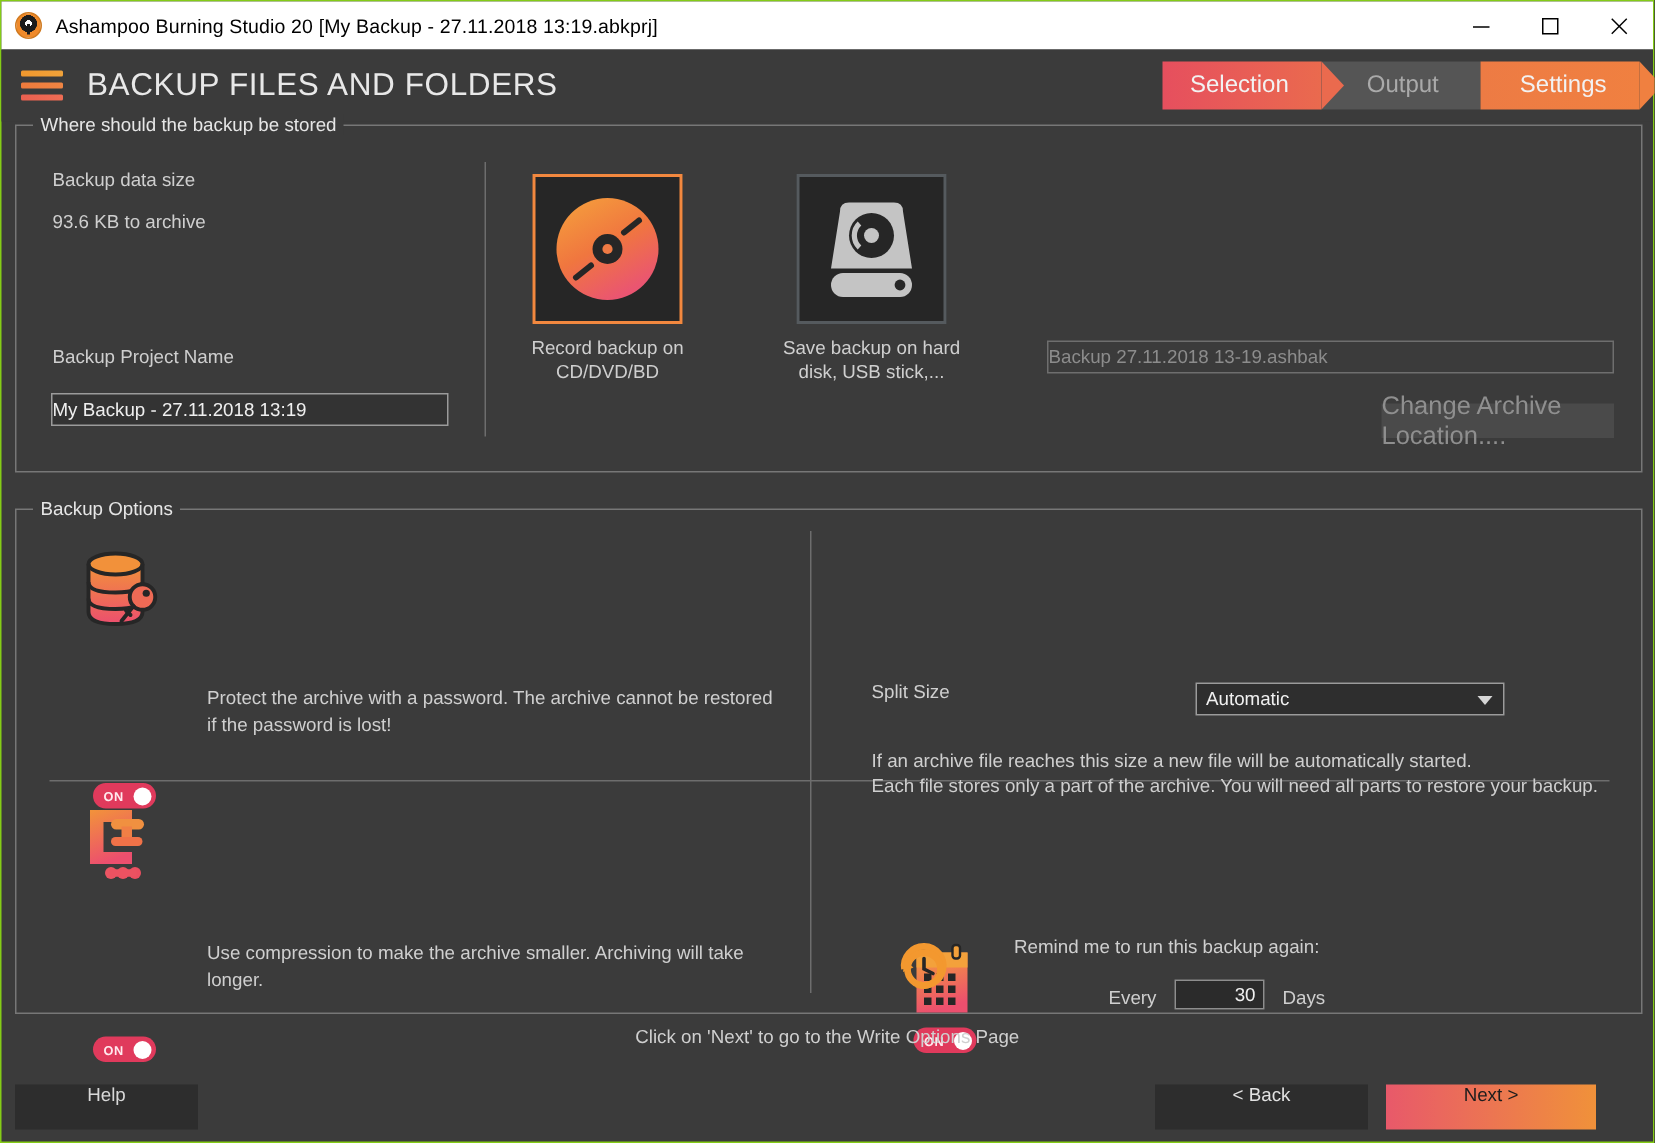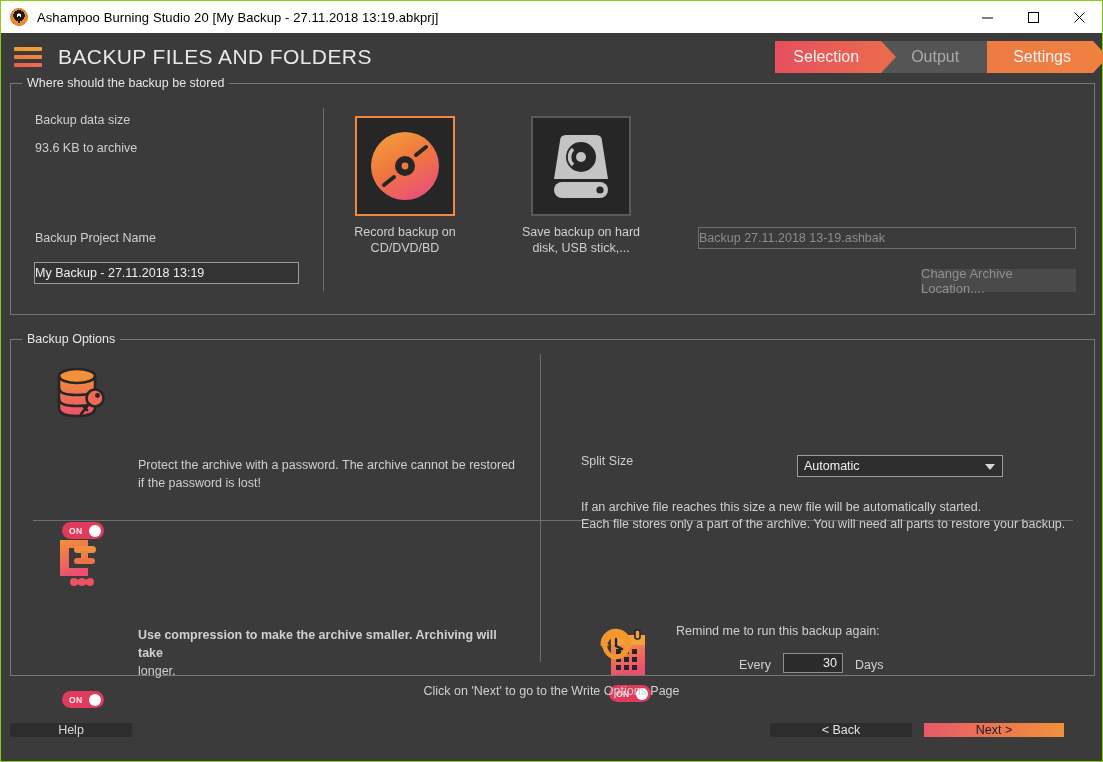"Change Archive Location...." .btn { font-size: 13px -> 17px }
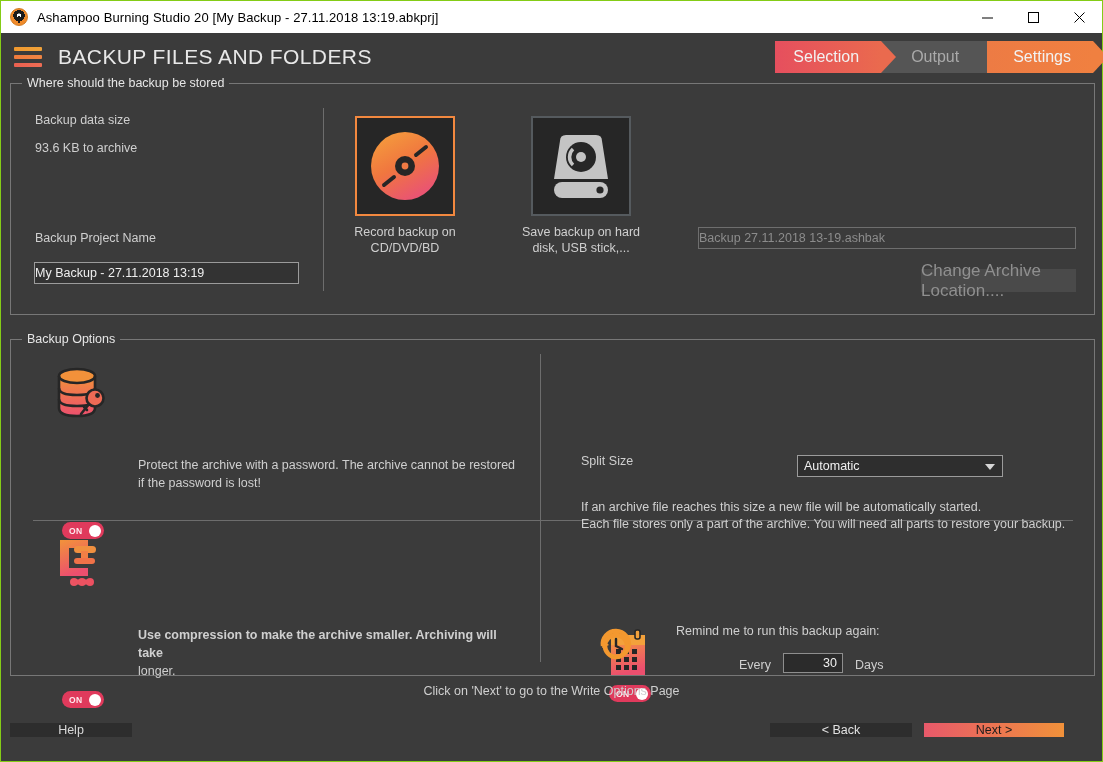"Use compression to make the" div.lbl { font-weight: bold -> none }
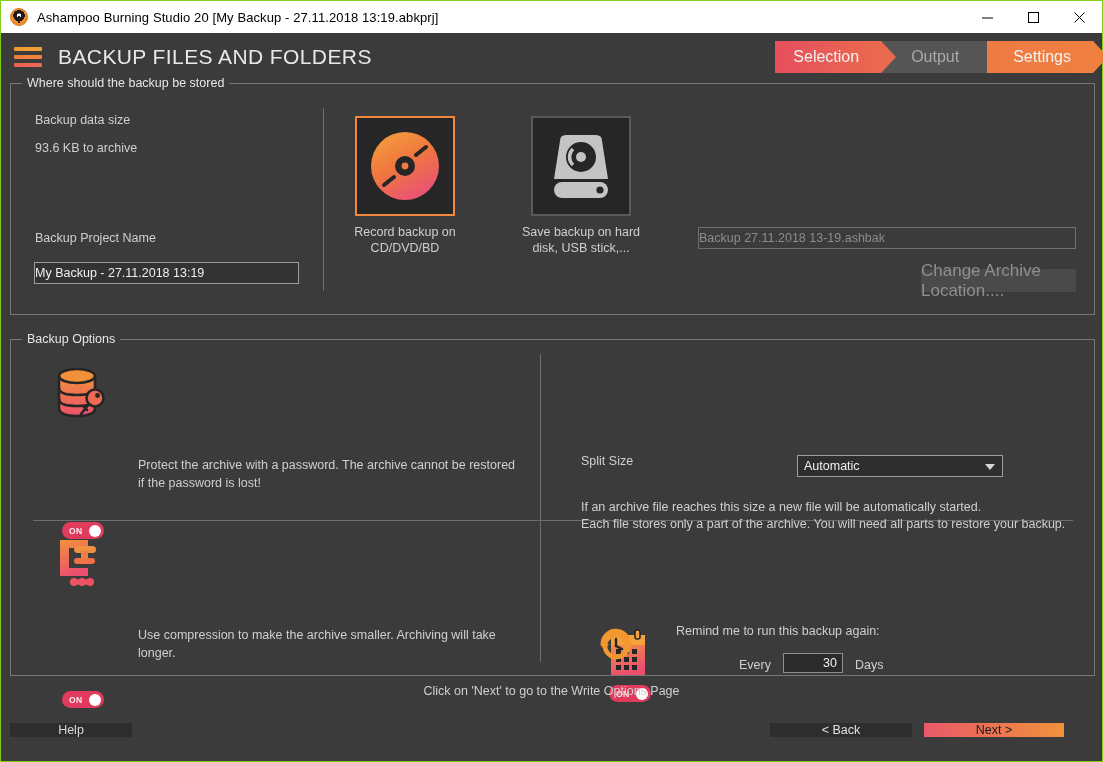"Help" .bbtn { height: 14px -> 30px }
